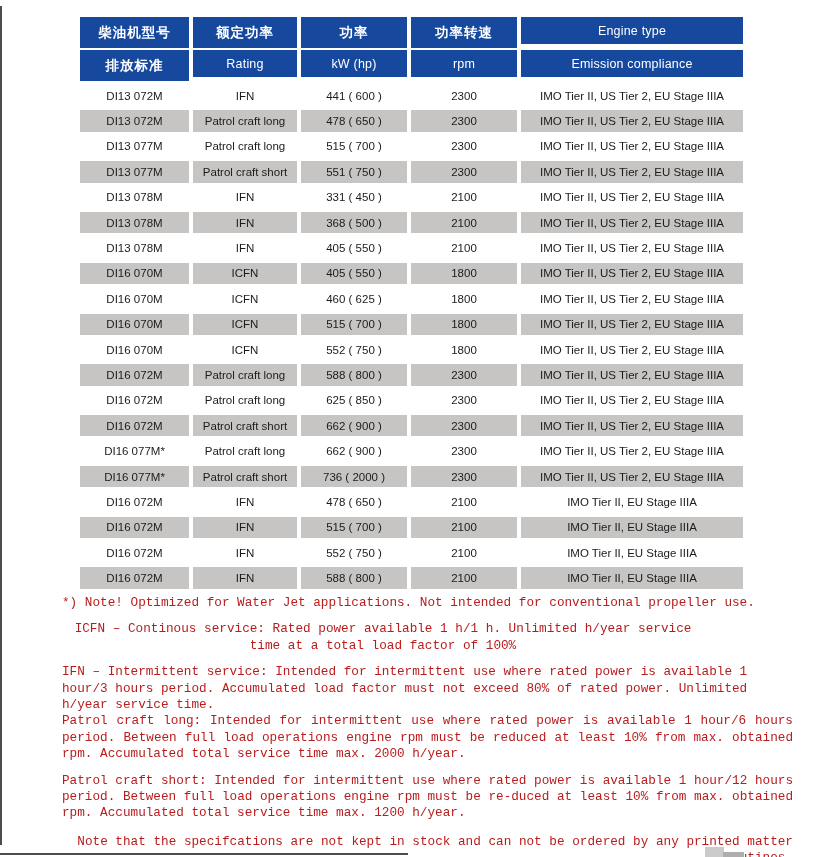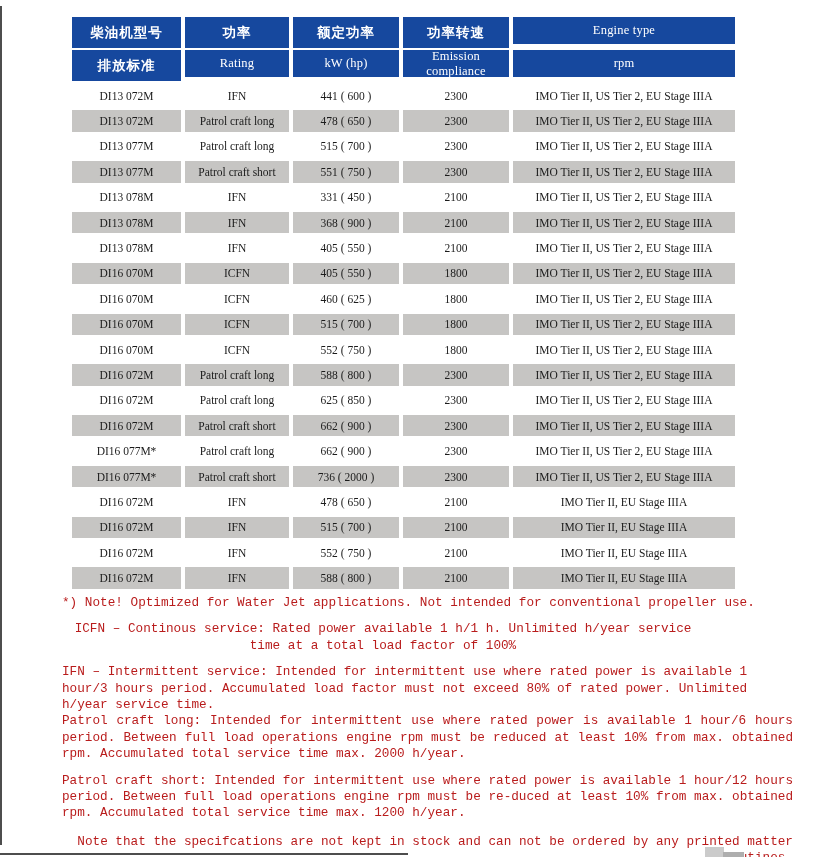"柴油机型号" #spec-table { font-family: Liberation Serif, serif -> none; left: 72px -> 80px }
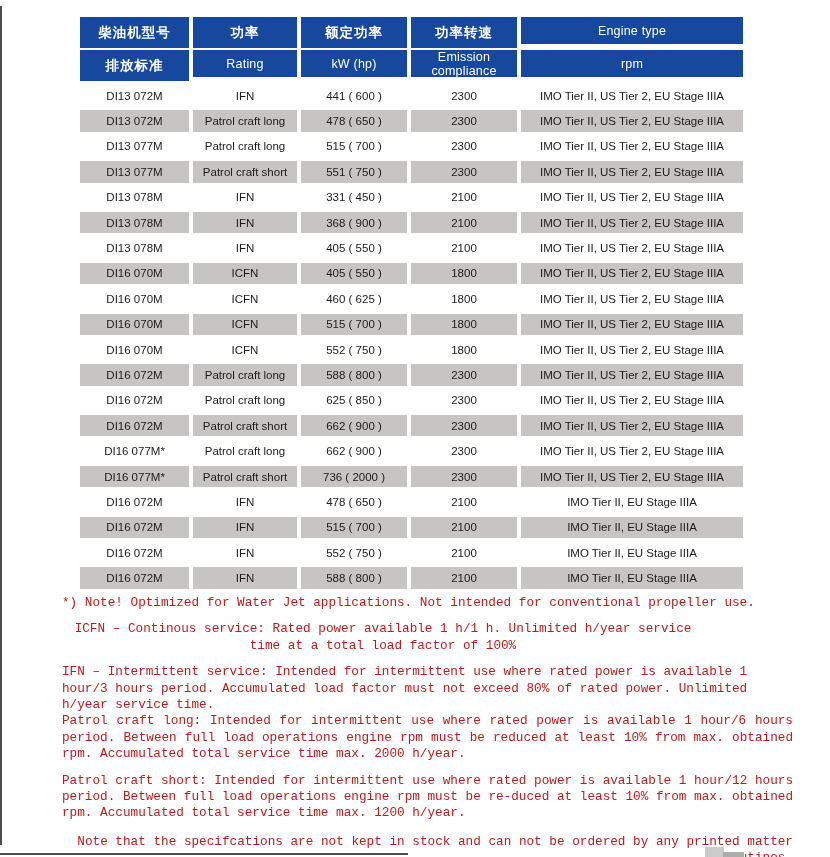"功率" div.hcell { order: before "额定功率" -> after "额定功率" }
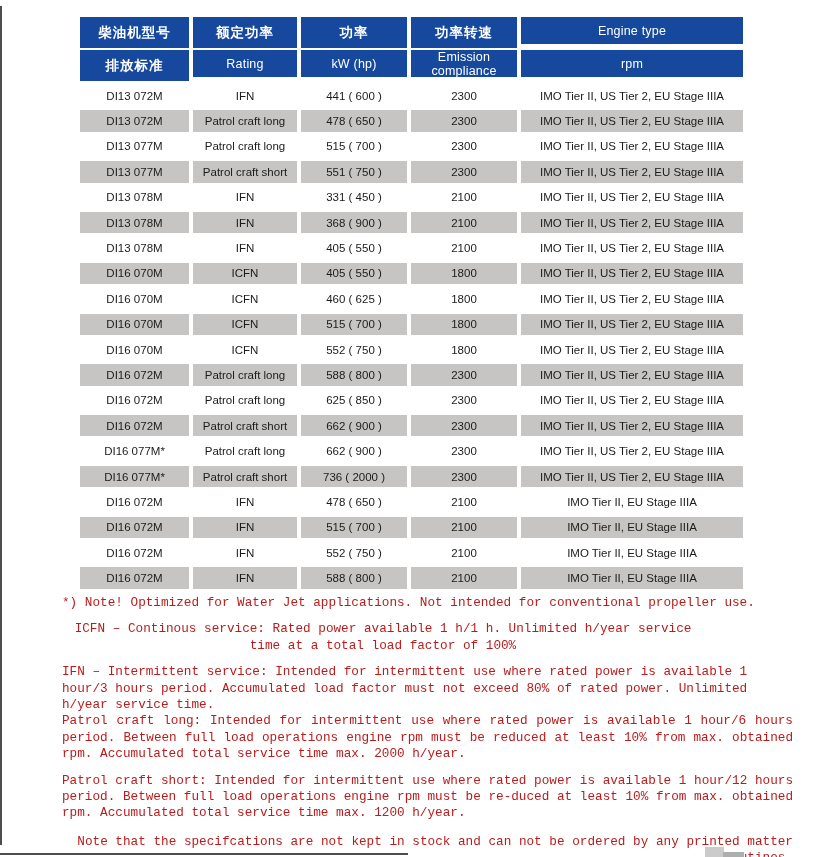"Emission compliance" div.hcell { order: before "rpm" -> after "rpm" }
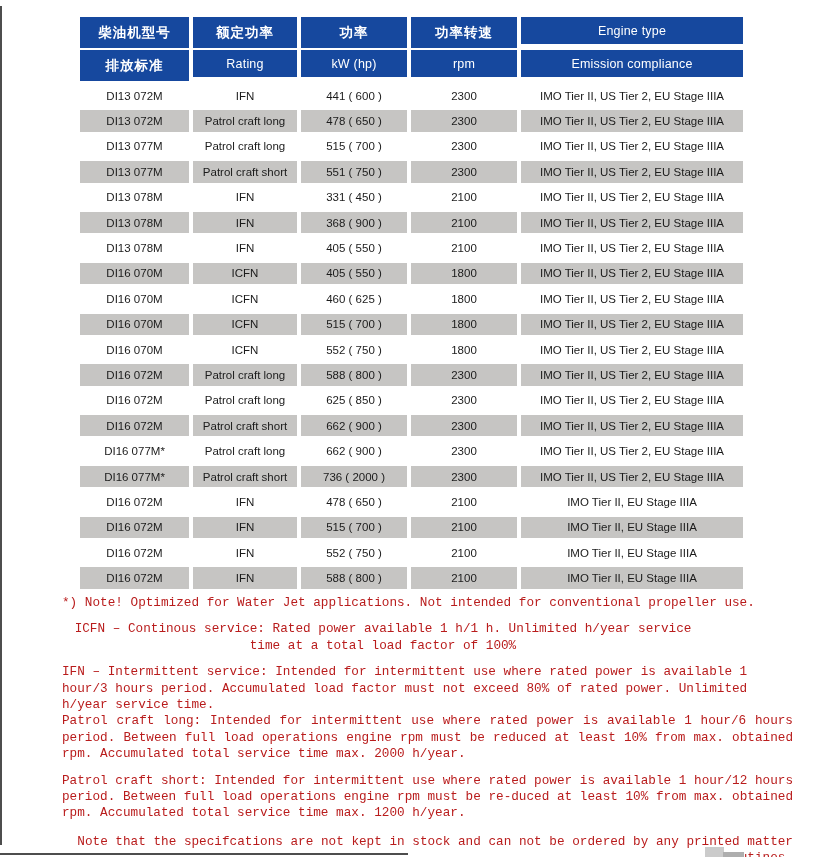"368 ( 900 )" div.cell { text: 900 -> 500 }
